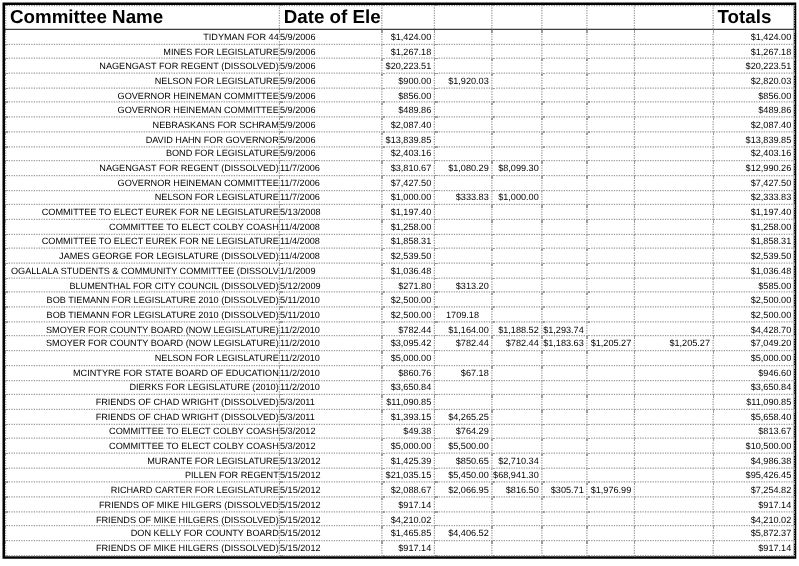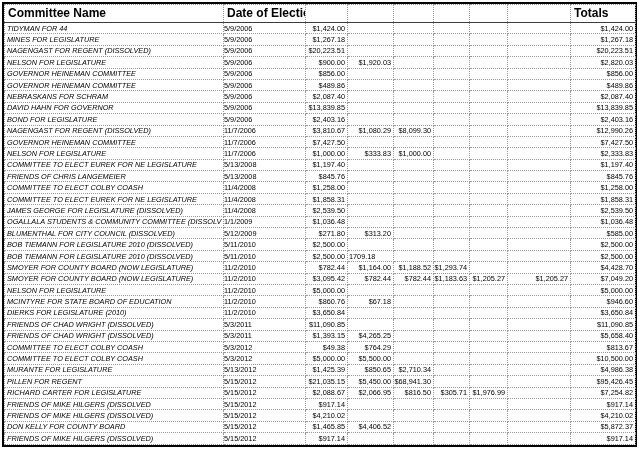"Committee Name" thead th { font-size: 12px -> 15px }
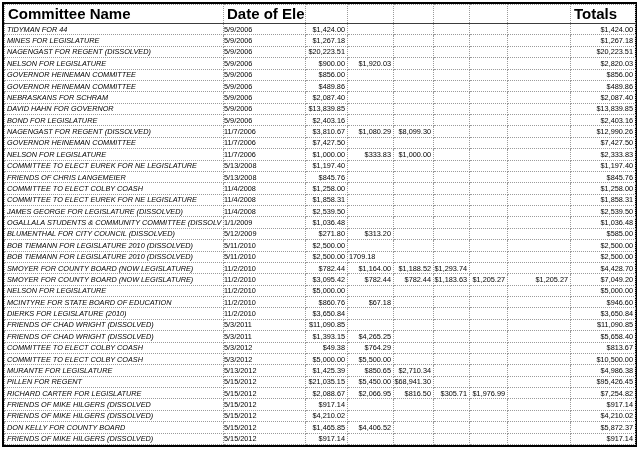"TIDYMAN FOR 44" td.name { font-style: italic -> none; text-align: left -> right }
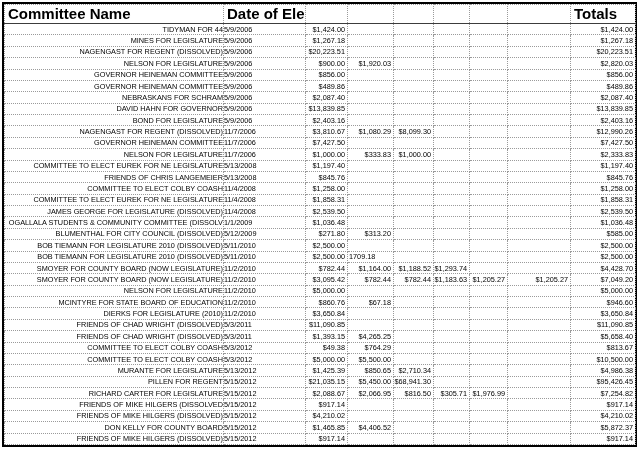"FRIENDS OF CHRIS LANGEMEIER" tr { html: <tr> <td>FRIENDS OF CHRIS LANGEMEIER</td> <td>5/13/2008</td> <td>$845.76</td> <td></td> <td></td> <td></td> <td></td> <td></td> <td>$845.76</td> </tr> -> none }
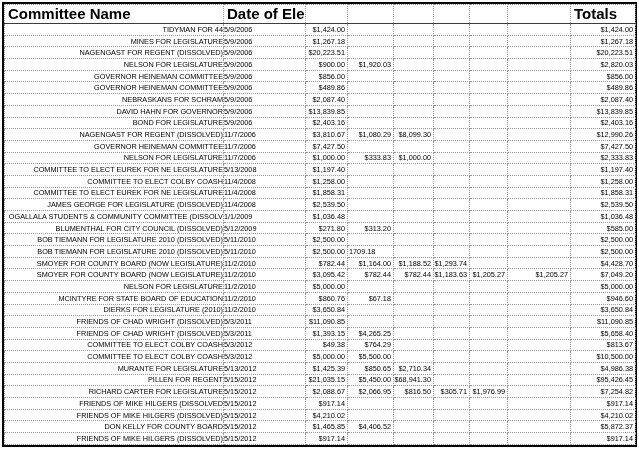"1709.18" td.amt-left { text-align: left -> center }
